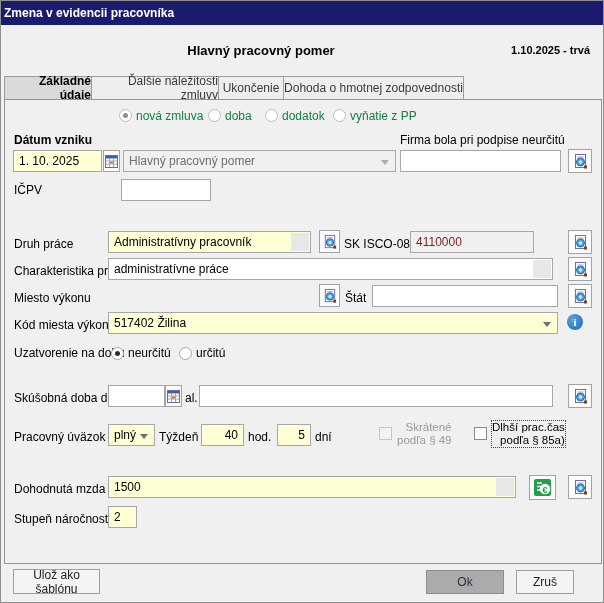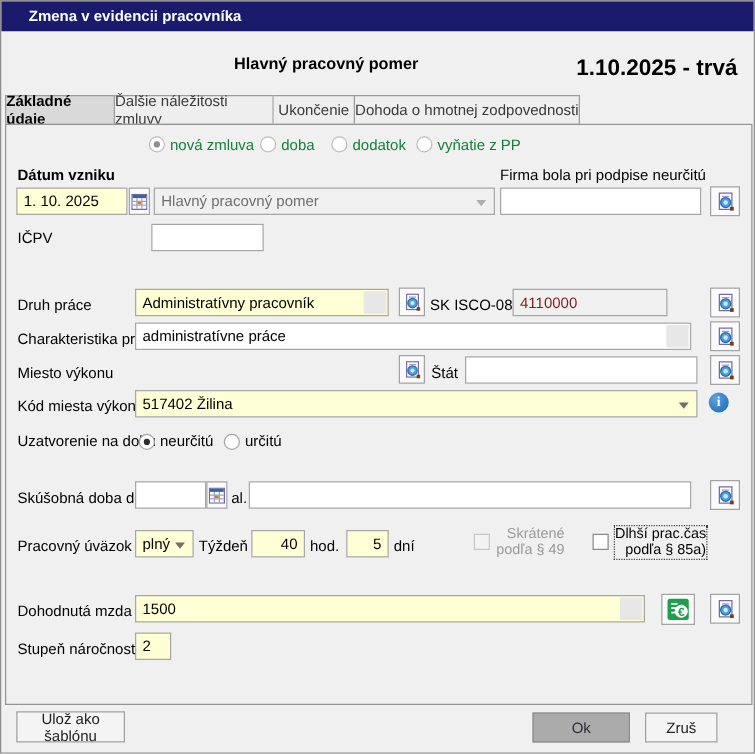"Zmena v evidencii pracovníka" .titlebar { padding-left: 22px -> 3px }
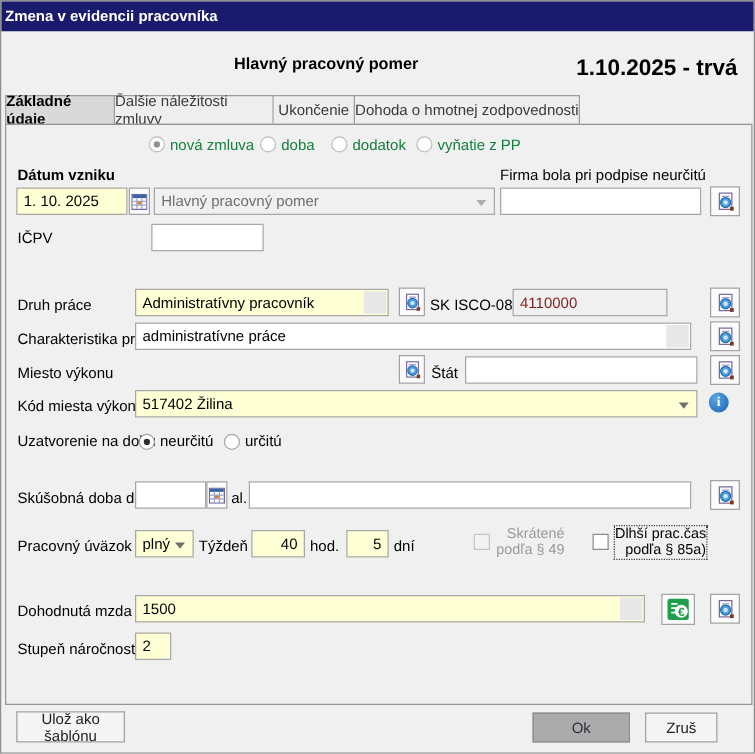"1.10.2025 - trvá" .hdr-validity { font-size: 18px -> 11px }
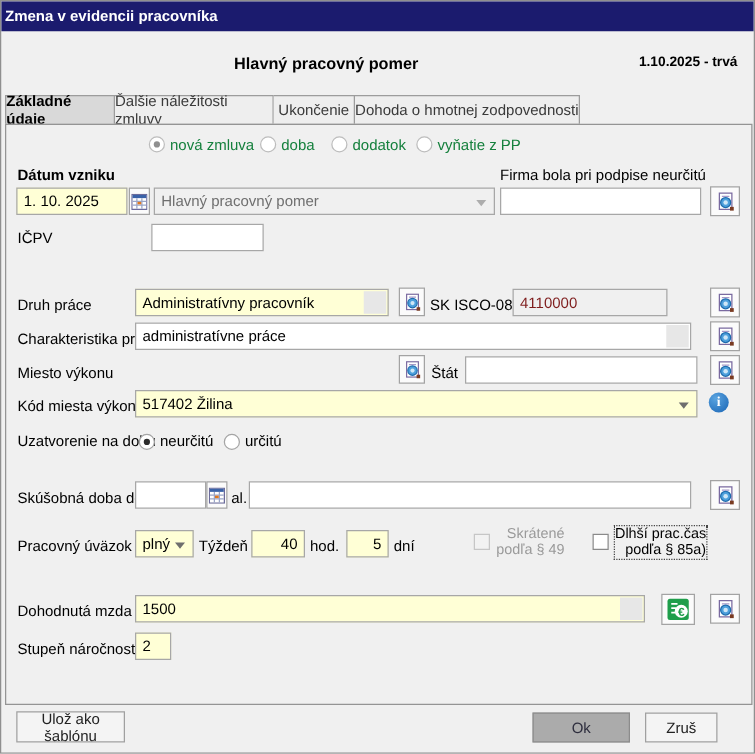"Základné údaje" .tabs { text-align: none -> right }
